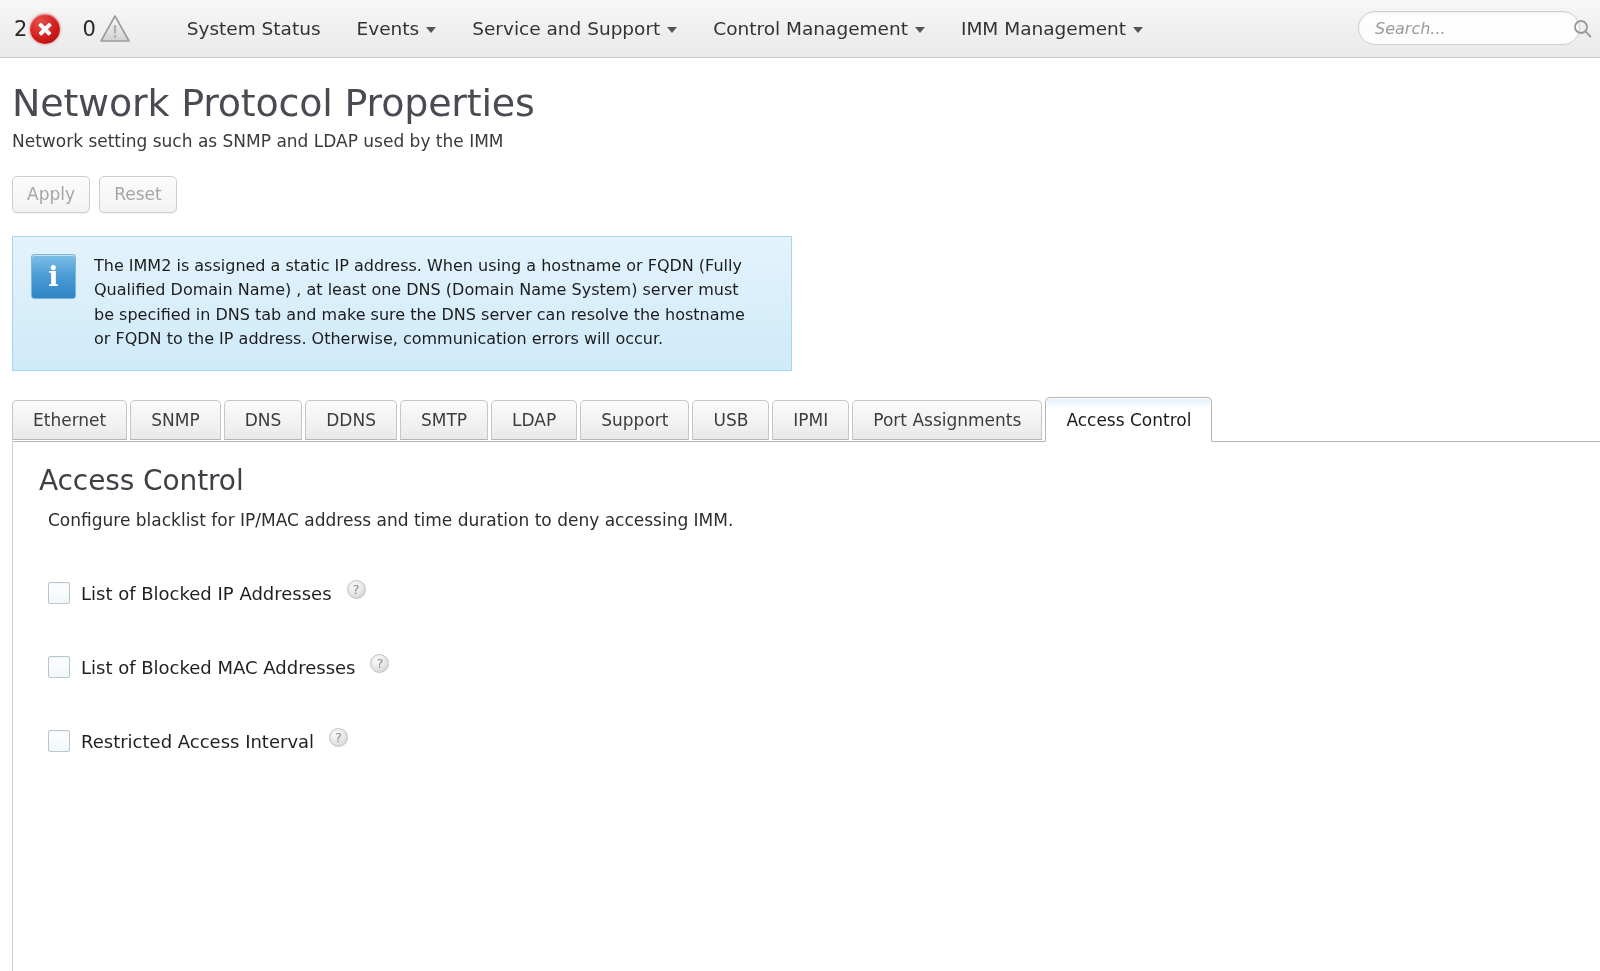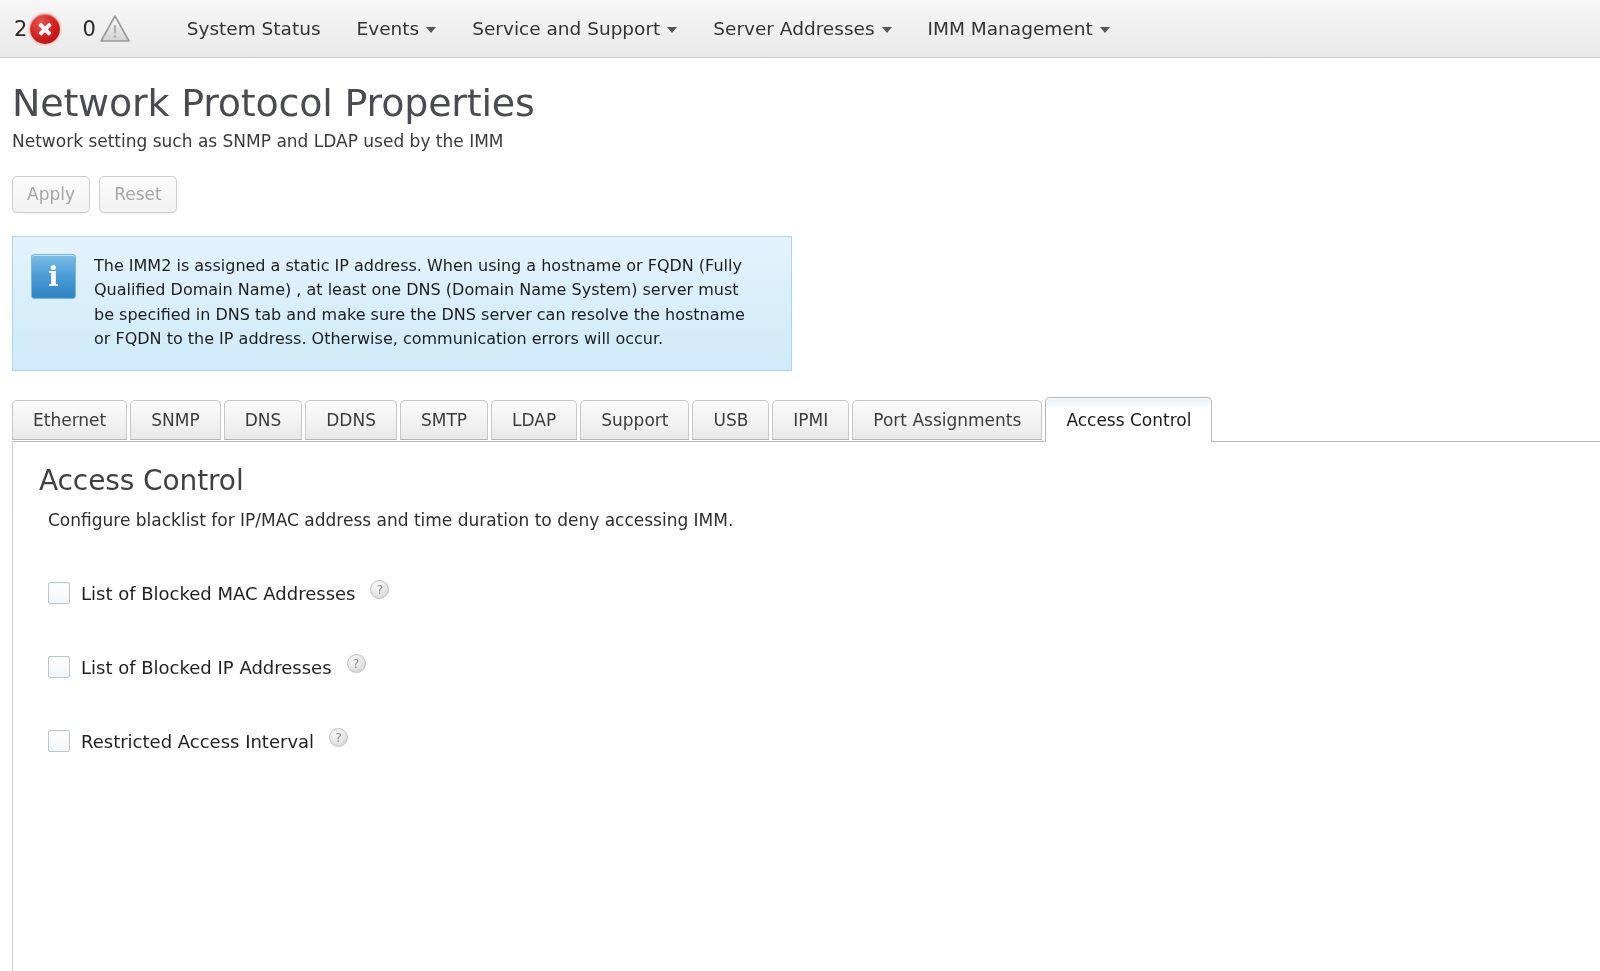"Server Addresses" span { text: Server Addresses -> Control Management }
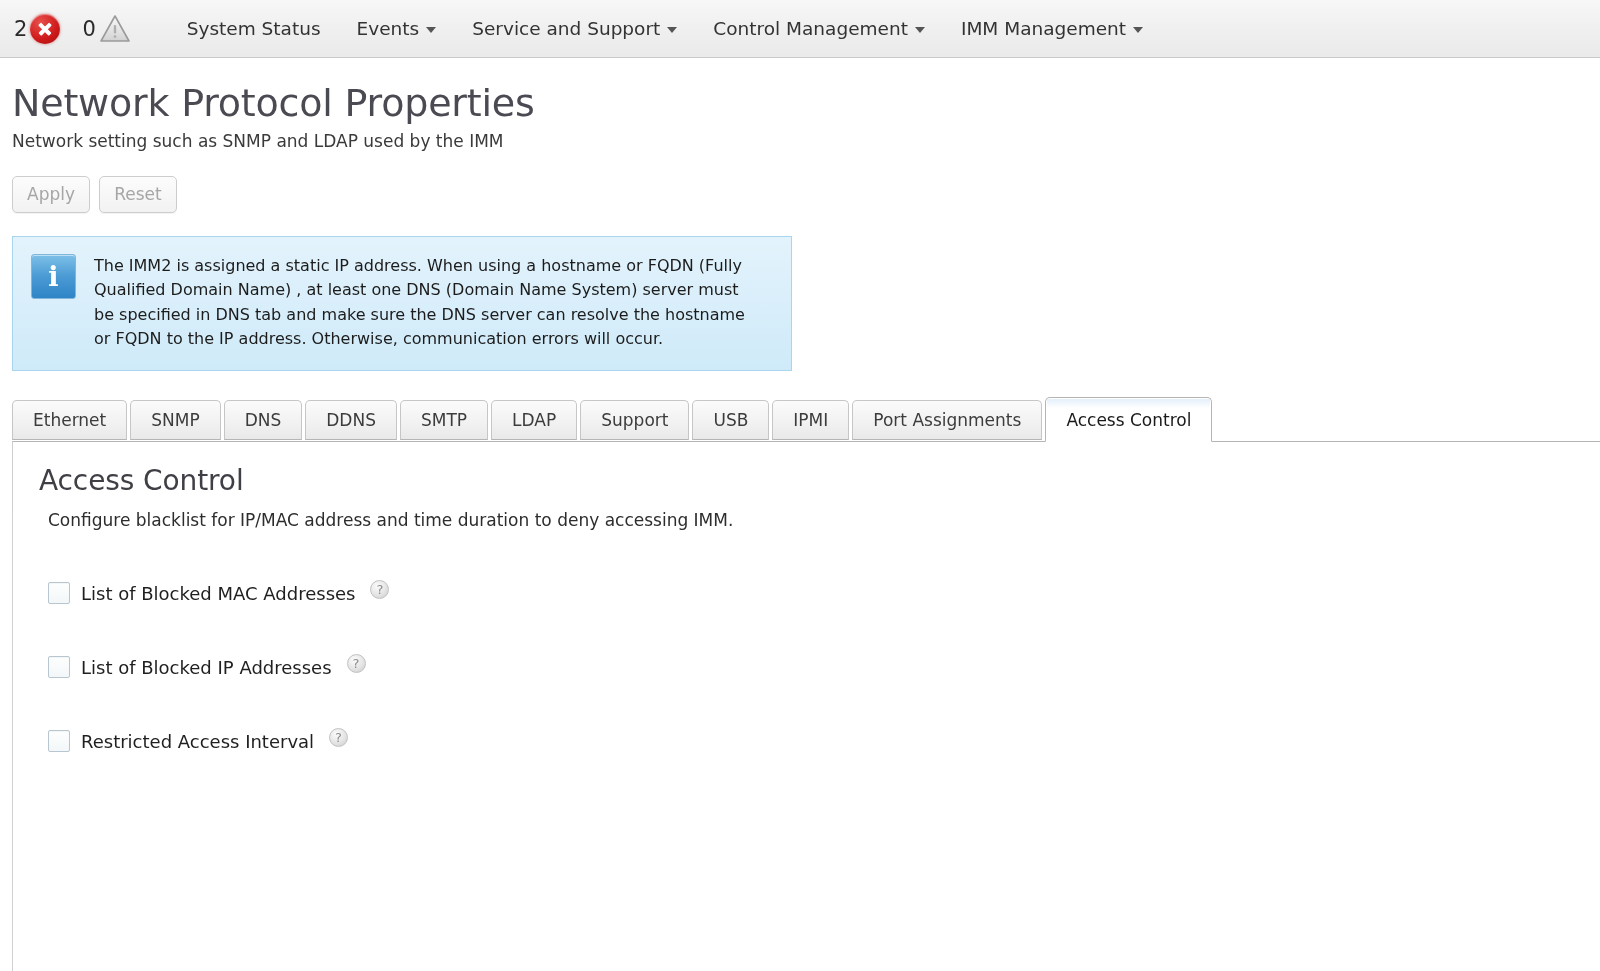"Search..." div.search-wrap { html: none -> <div> <input> <span> <svg> <circle></circle> <line></line> </svg> </span> </div> }
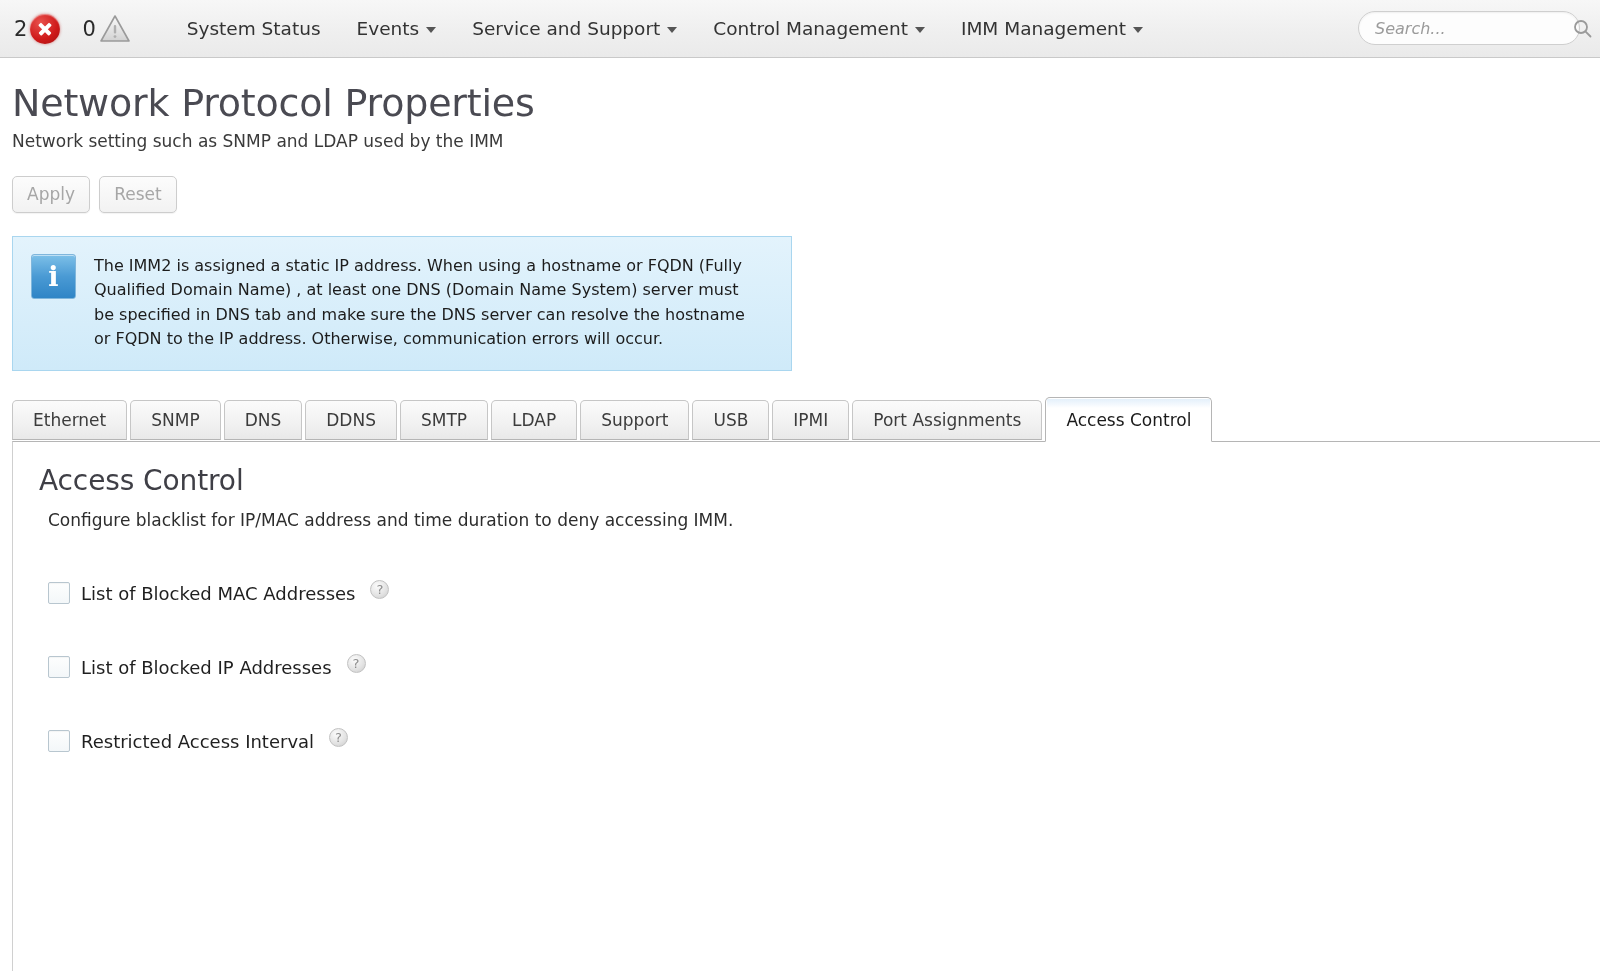"List of Blocked MAC Addresses" div.check-row { order: before "List of Blocked IP Addresses" -> after "List of Blocked IP Addresses" }
